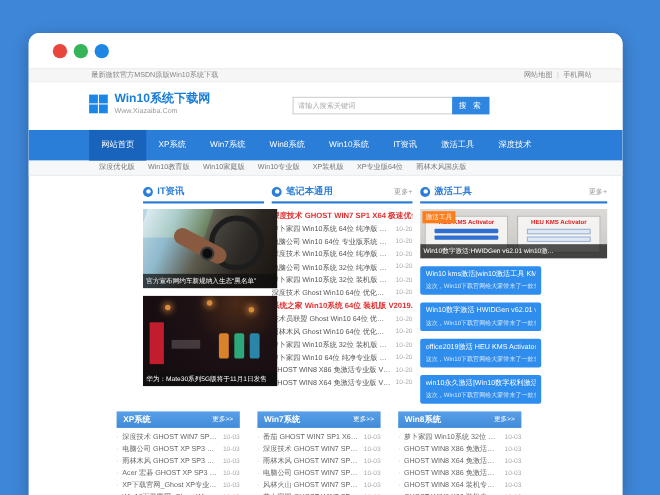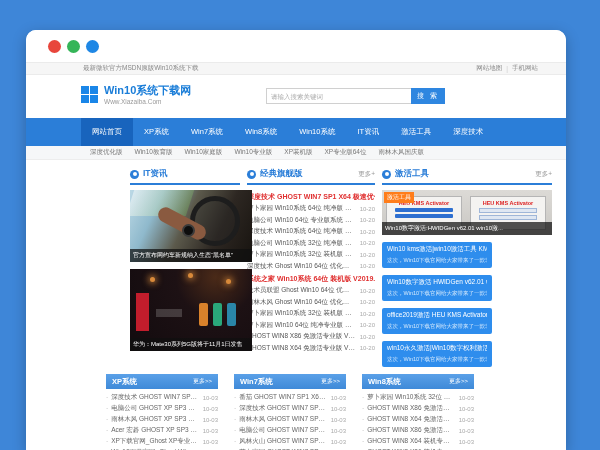"经典旗舰版" span.t { text: 经典旗舰版 -> 笔记本通用 }
